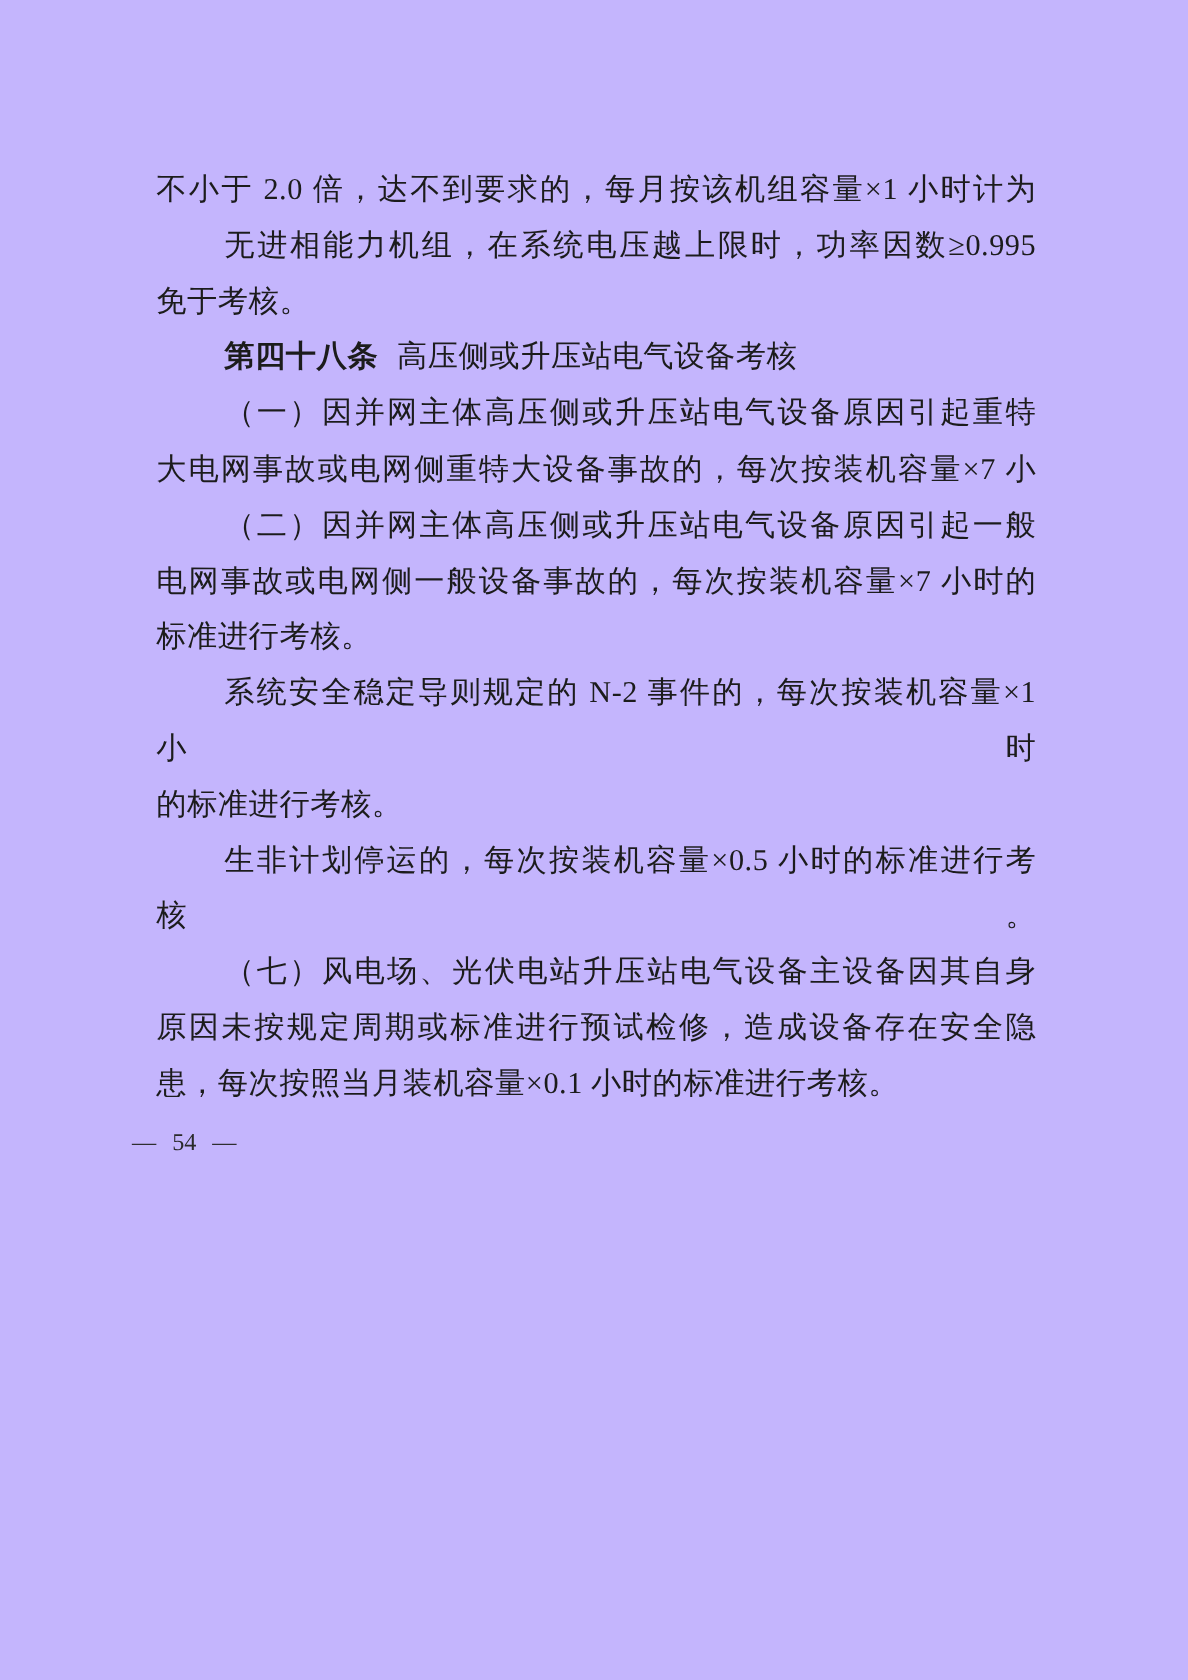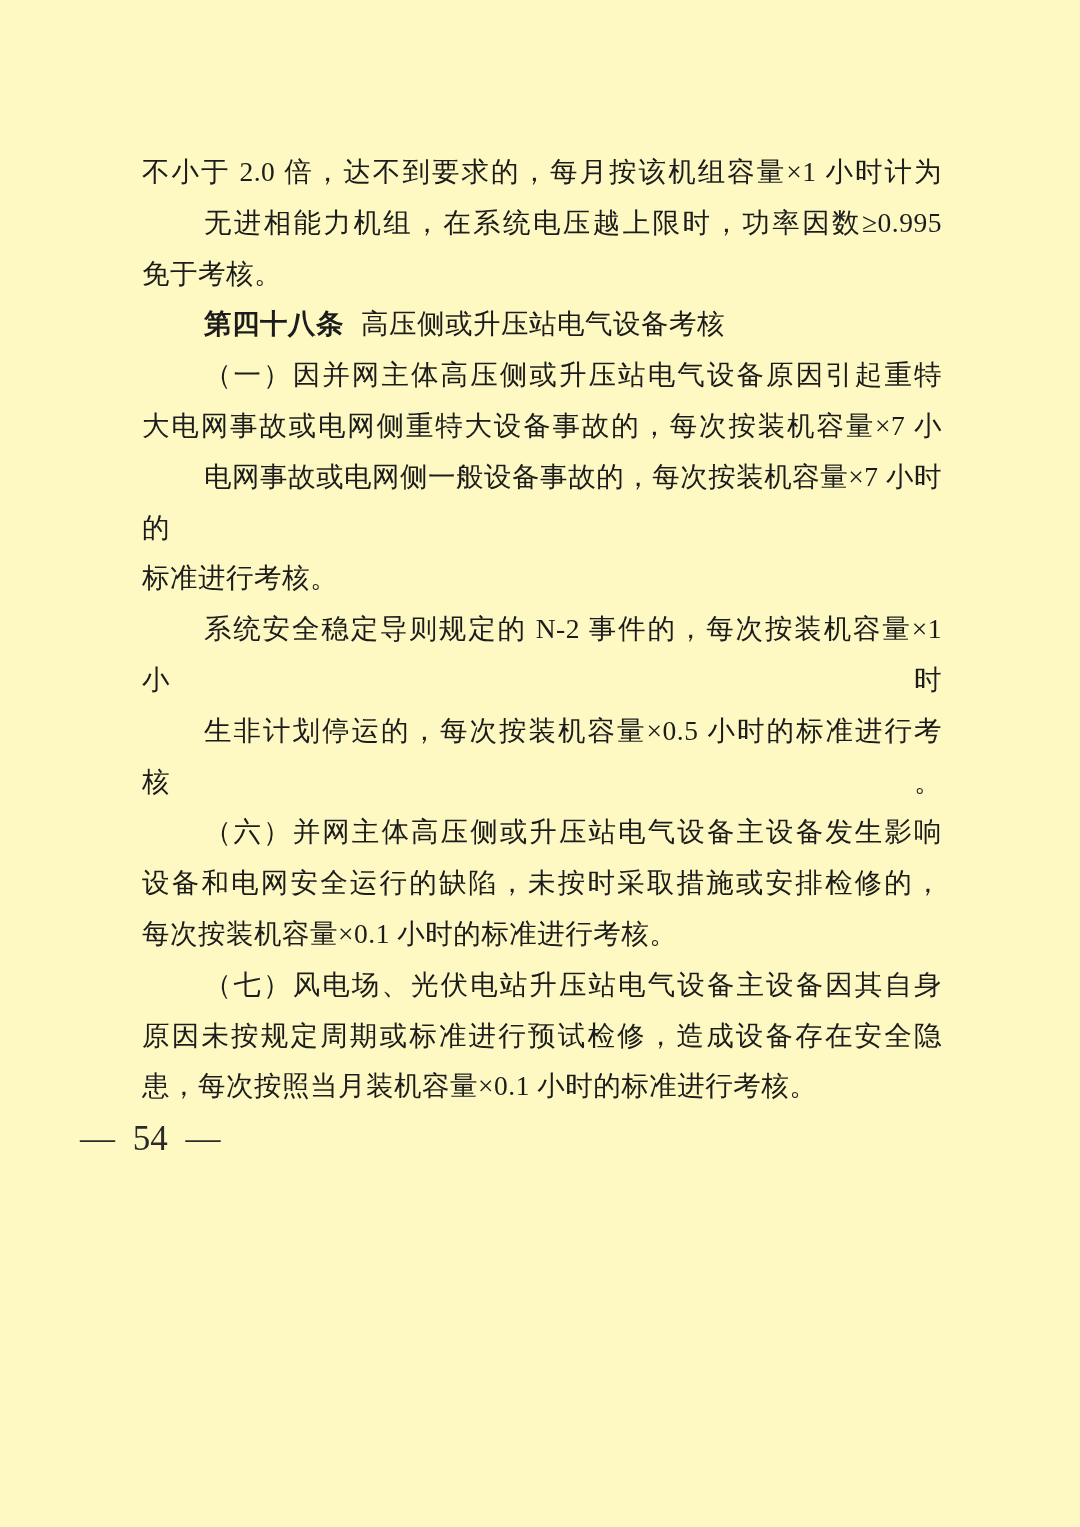"不小于 2.0 倍，达不到要求的，每月按该机组容量×1 小时计为" .page { background: #fef9c3 -> #c4b5fd }
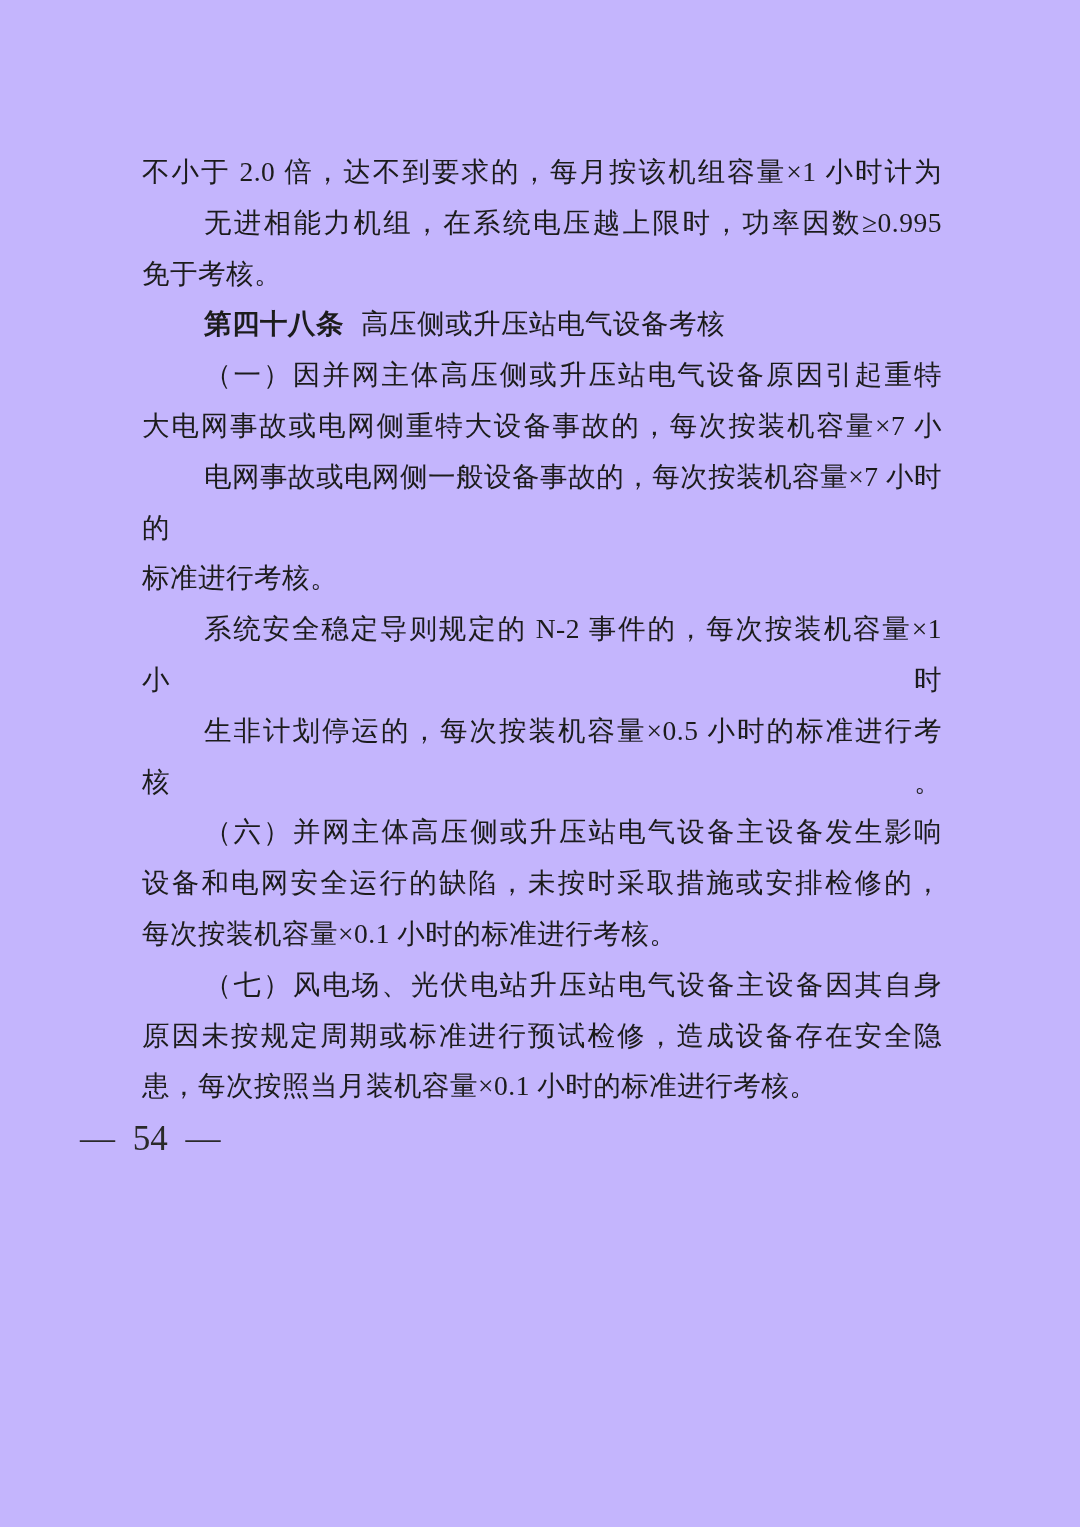"（二）因并网主体高压侧或升压站电气设备原因引起一般" div.line { html: none -> <div>（二）因并网主体高压侧或升压站电气设备原因引起一般</div> }
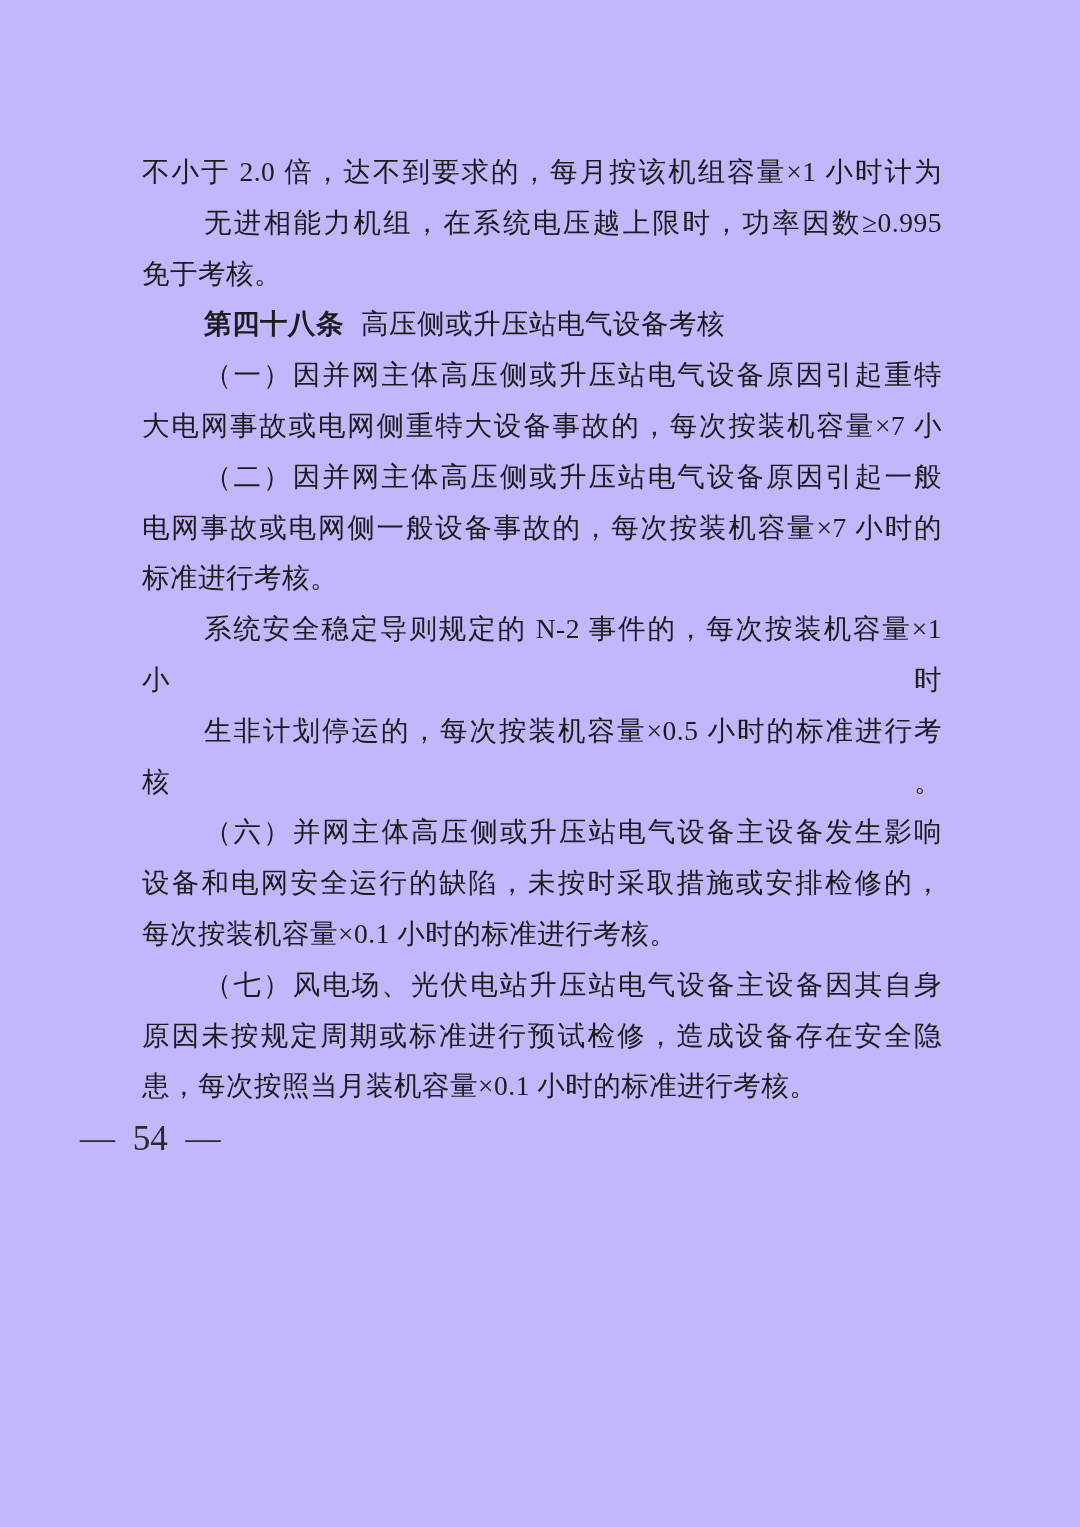"的标准进行考核。" div.line { html: none -> <div>的标准进行考核。</div> }
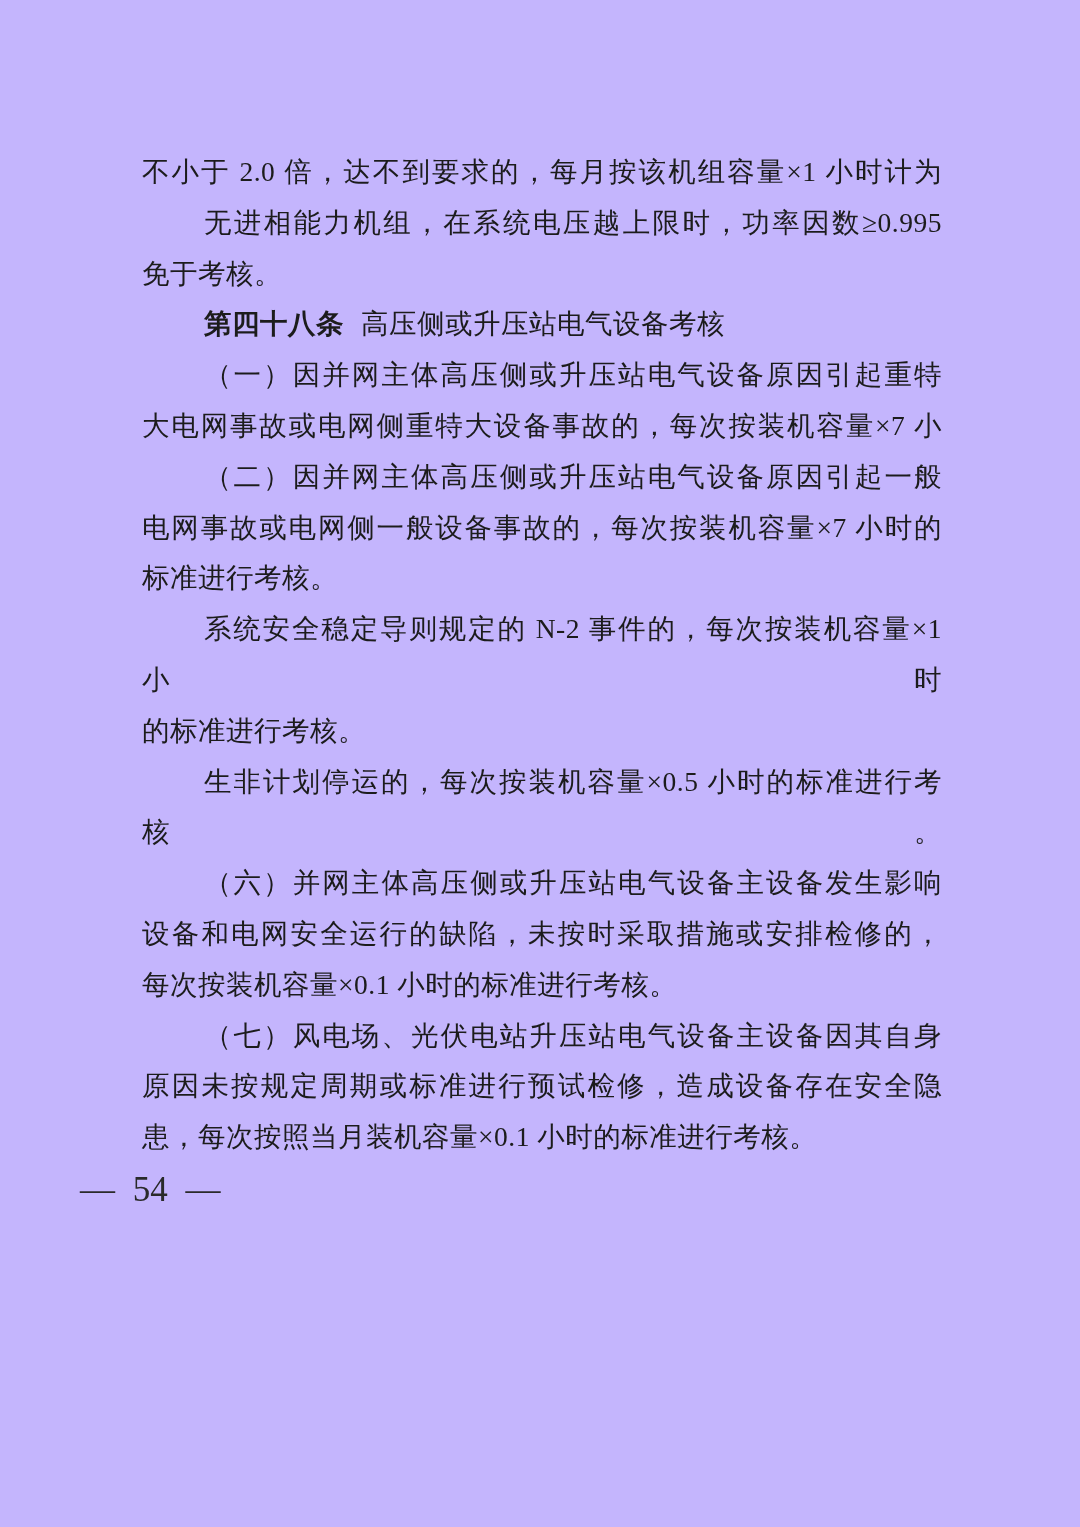"（六）并网主体高压侧或升压站电气设备主设备发生影响" div.para { html: <div> <div>（六）并网主体高压侧或升压站电气设备主设备发生影响</div> <div>设备和电网安全运行的缺陷，未按时采取措施或安排检修的，</div> <div>每次按装机容量×0.1 小时的标准进行考核。</div> </div> -> none }
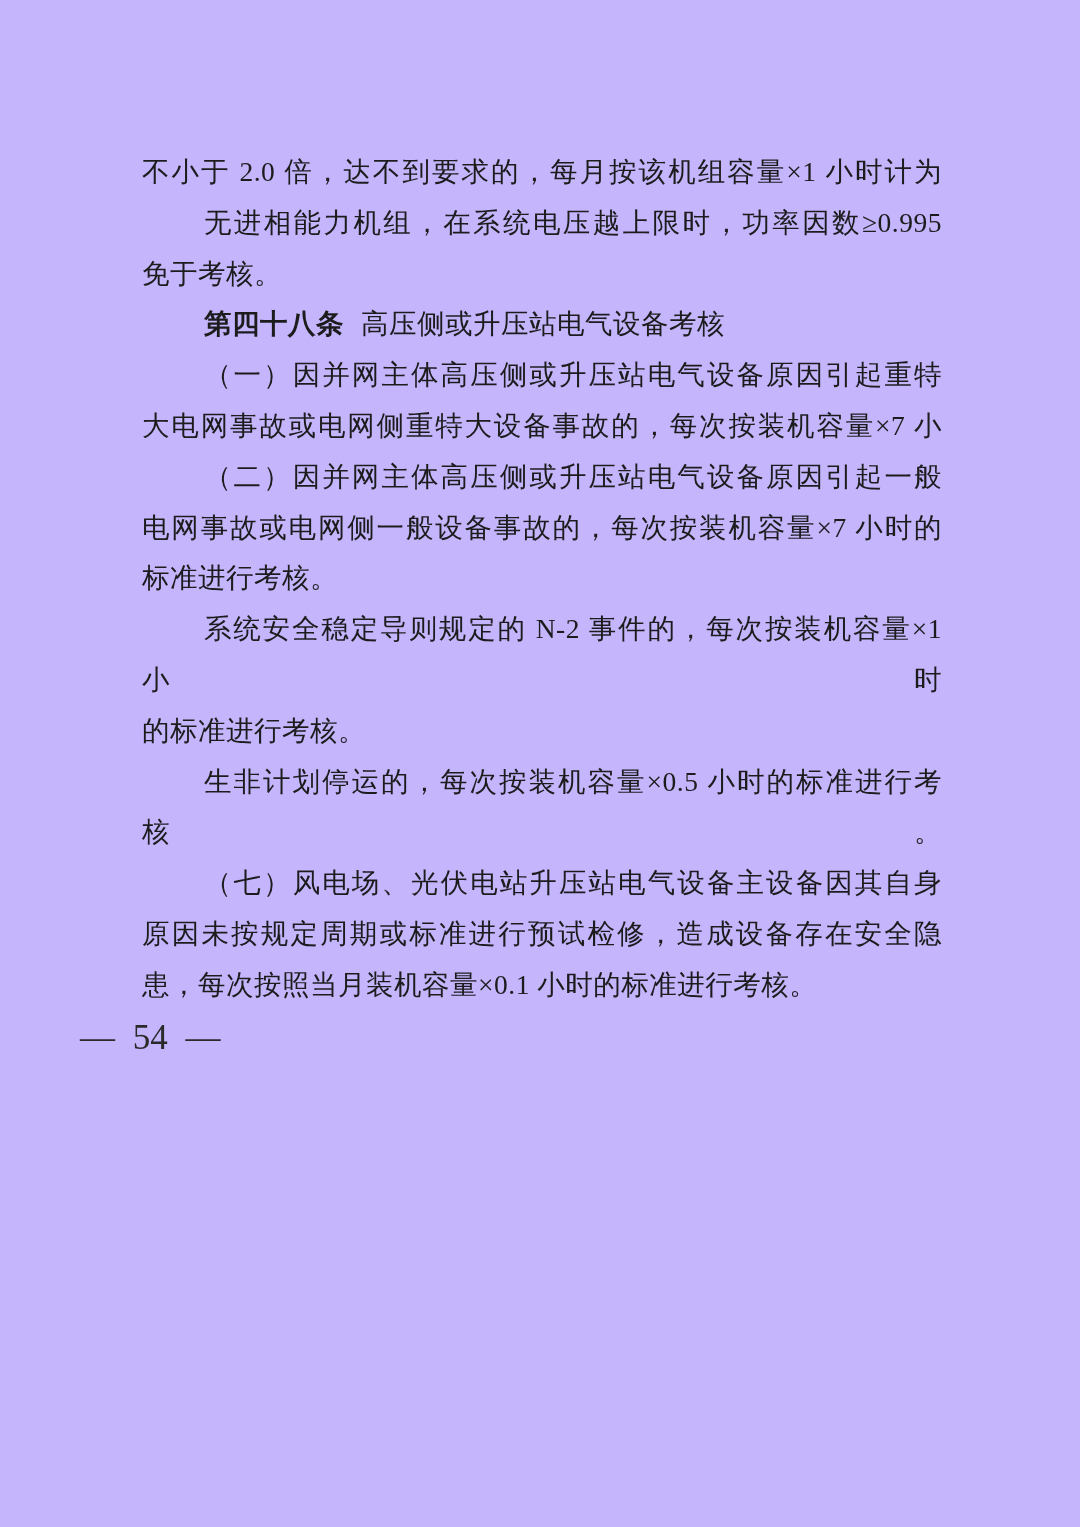"— 54 —" .page-footer { font-size: 35px -> 22px; margin-left: 80px -> 120px }
